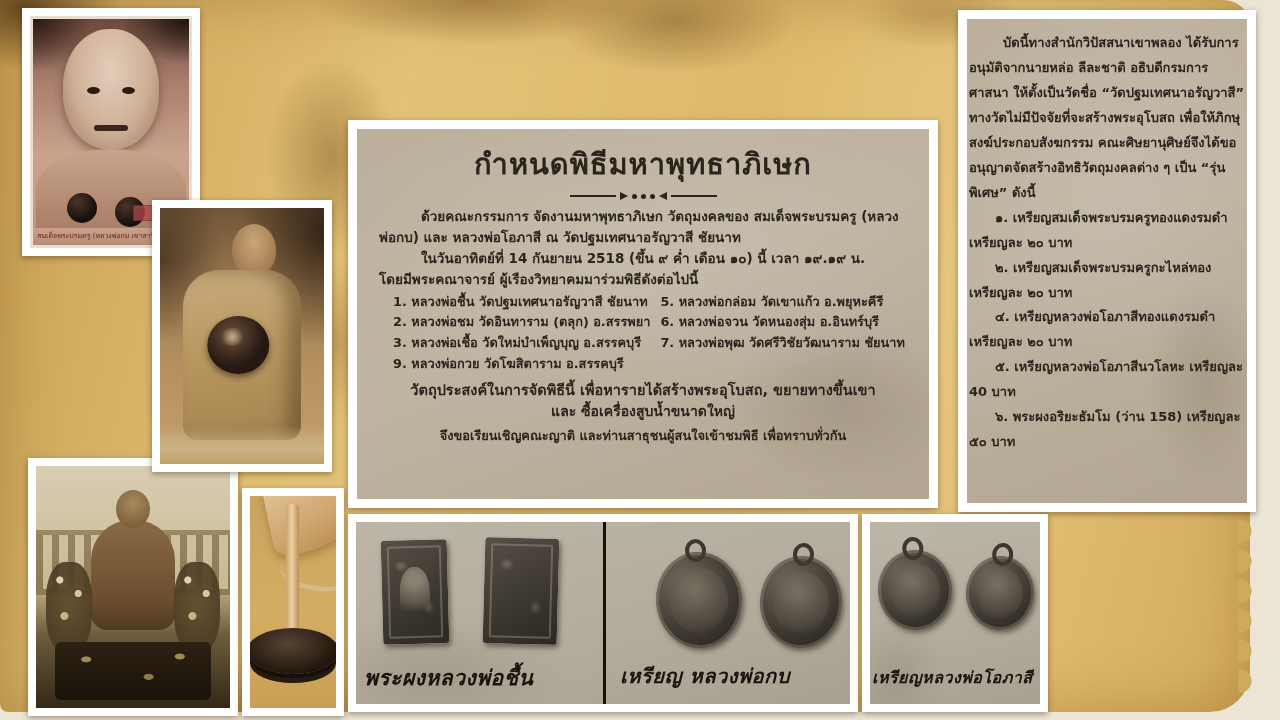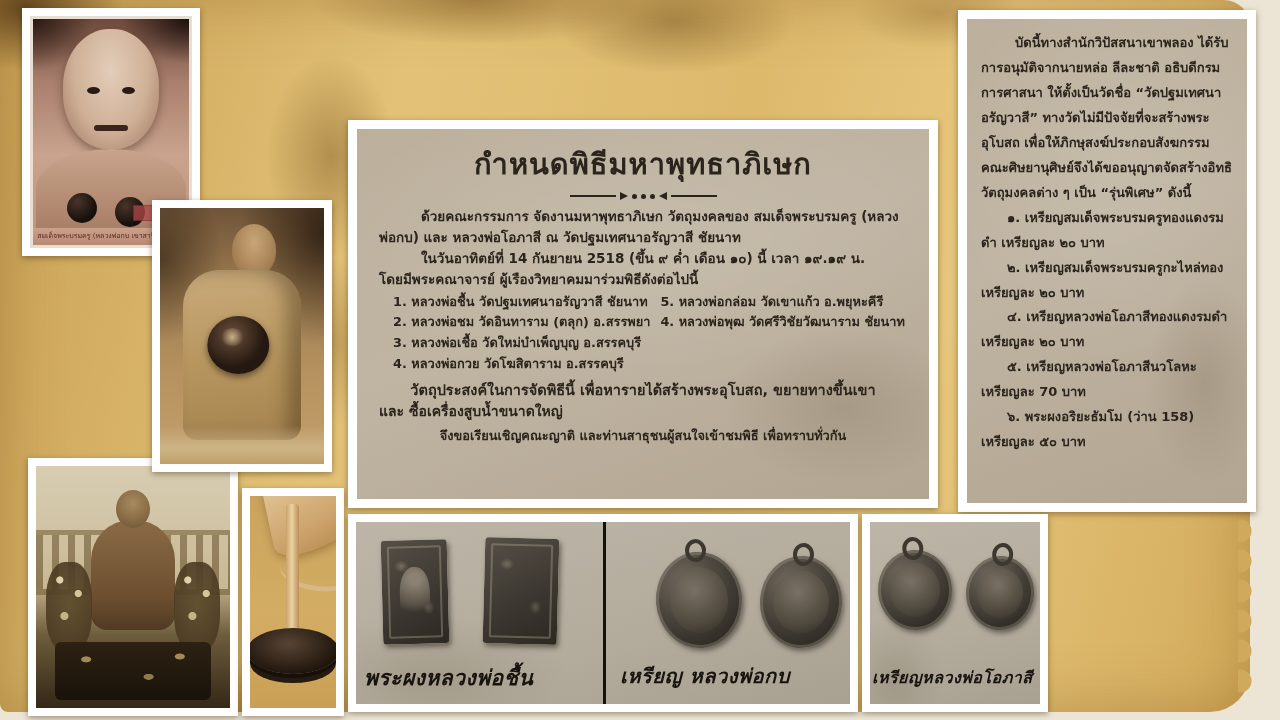"บัดนี้ทางสำนักวิปัสสนาเขาพลอง" .docR .paper { padding: 12px 14px -> 12px 2px }
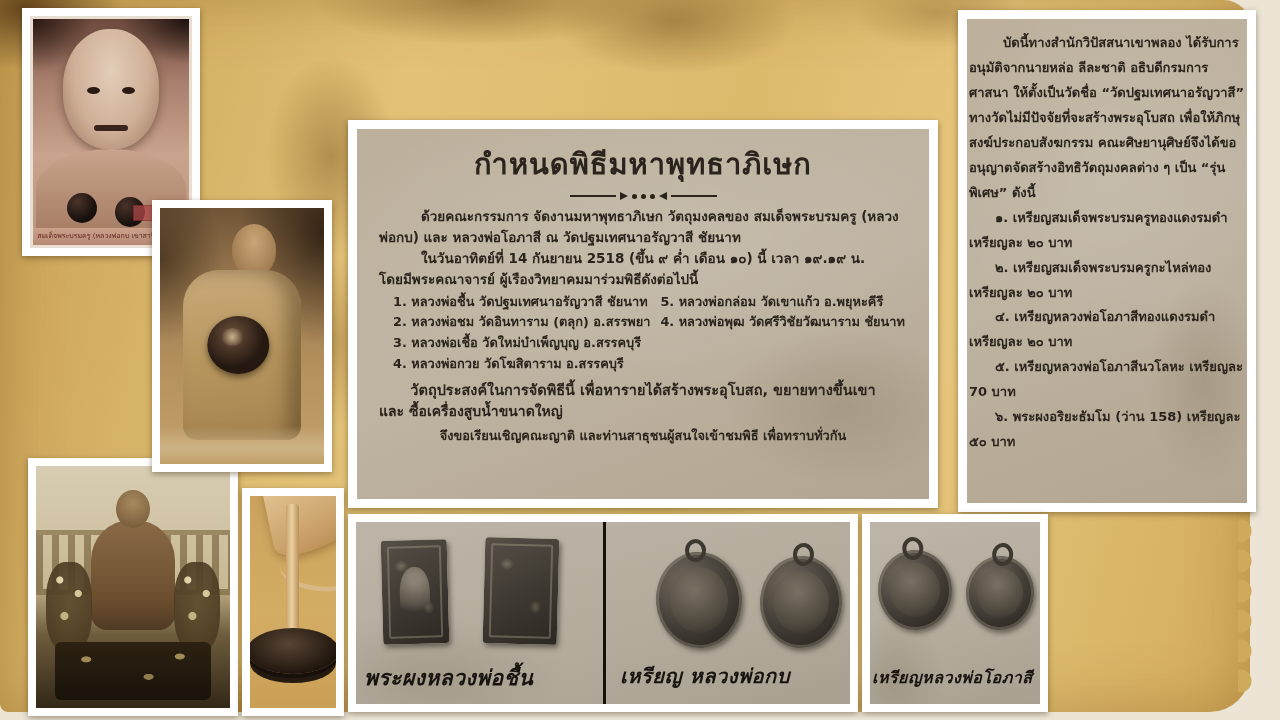"6. หลวงพ่อจวน วัดหนองสุ่ม อ.อินทร์บุรี" p { html: none -> <p>6. หลวงพ่อจวน วัดหนองสุ่ม อ.อินทร์บุรี</p> }
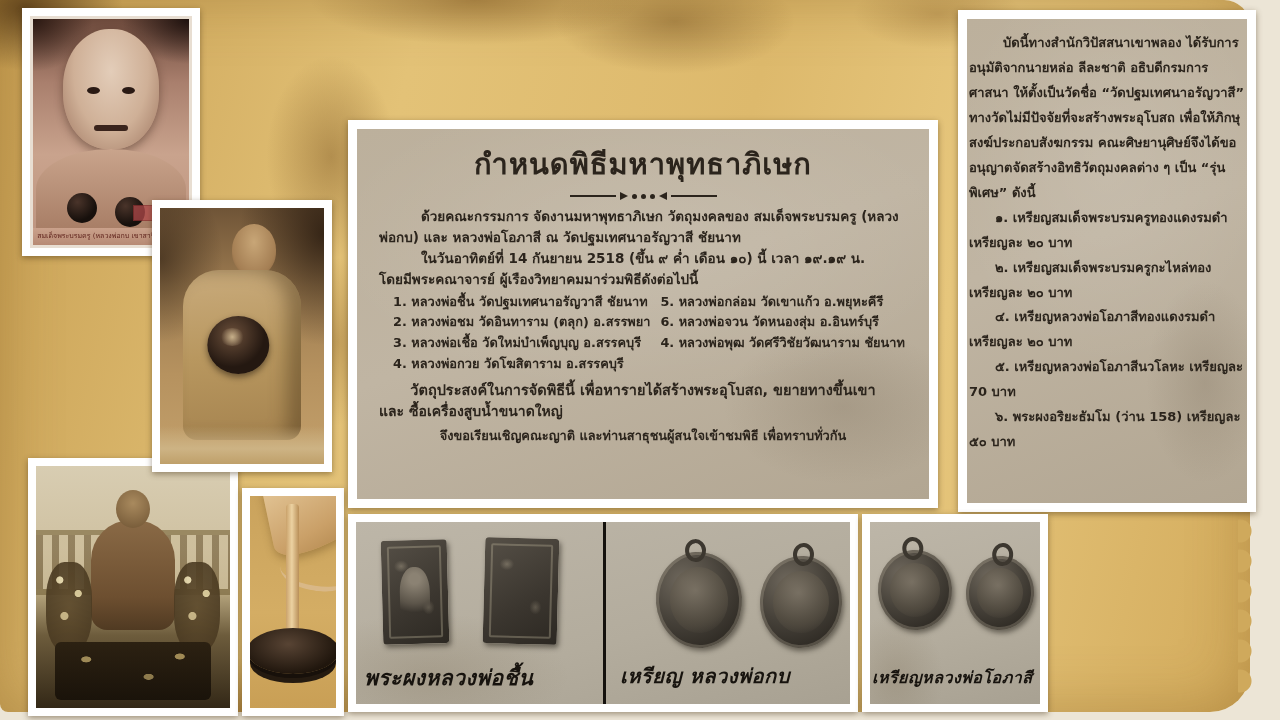"4. หลวงพ่อพุฒ วัดศรีวิชัยวัฒนาราม ชัยนาท" p { text: 4 -> 7 }
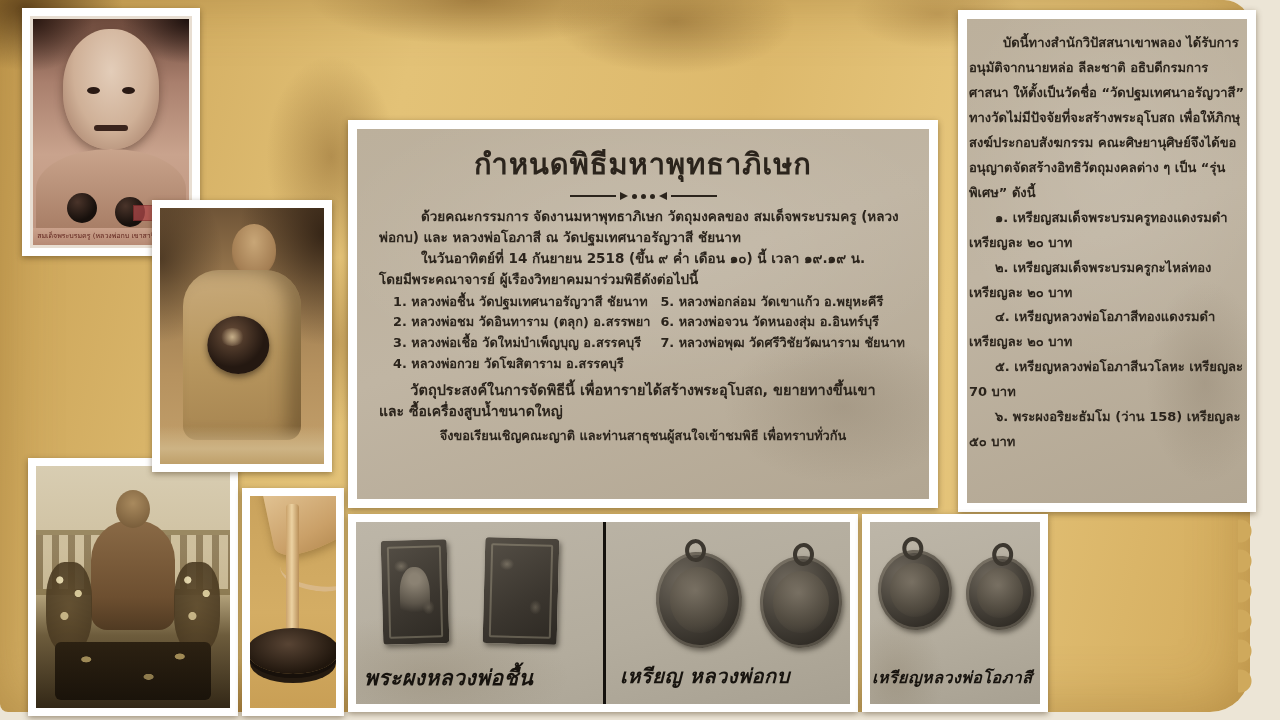"4. หลวงพ่อกวย วัดโฆสิตาราม อ.สรรคบุรี" p { text: 4 -> 9 }
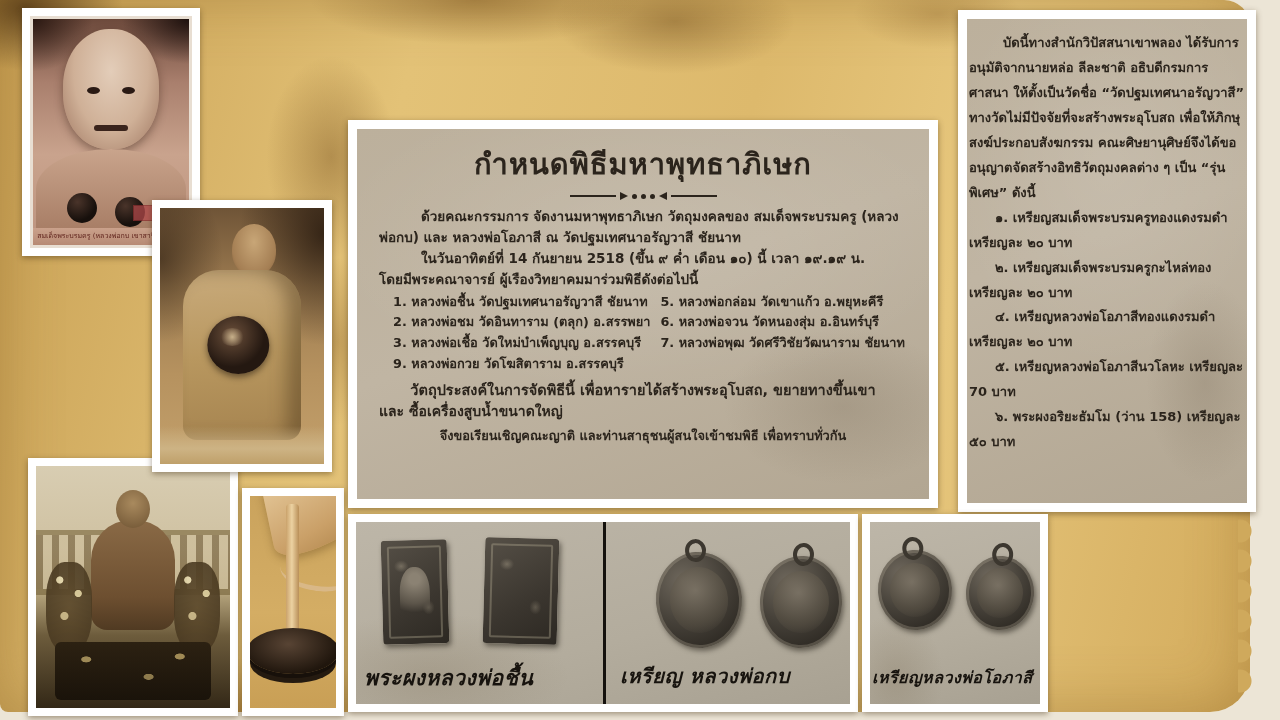"๕. เหรียญหลวงพ่อโอภาสีนวโลหะ เหรียญละ 70" p.item { text: 70 -> 40 }
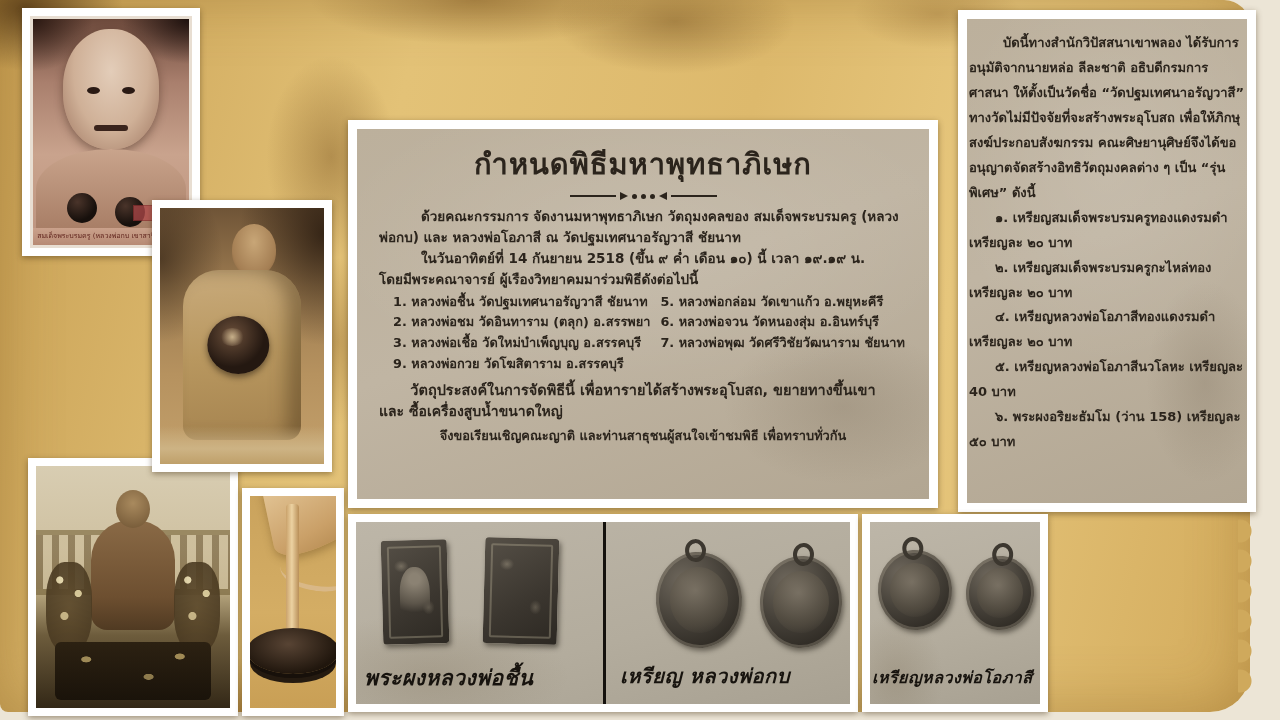"และ ซื้อเครื่องสูบน้ำขนาดใหญ่" .docC .purpose2 { text-align: none -> center }
